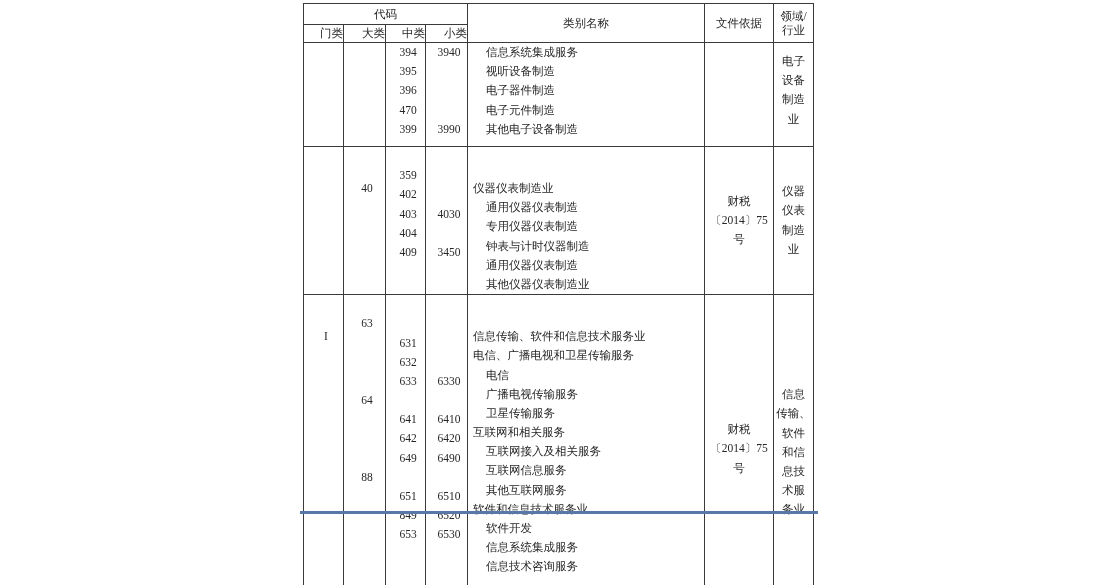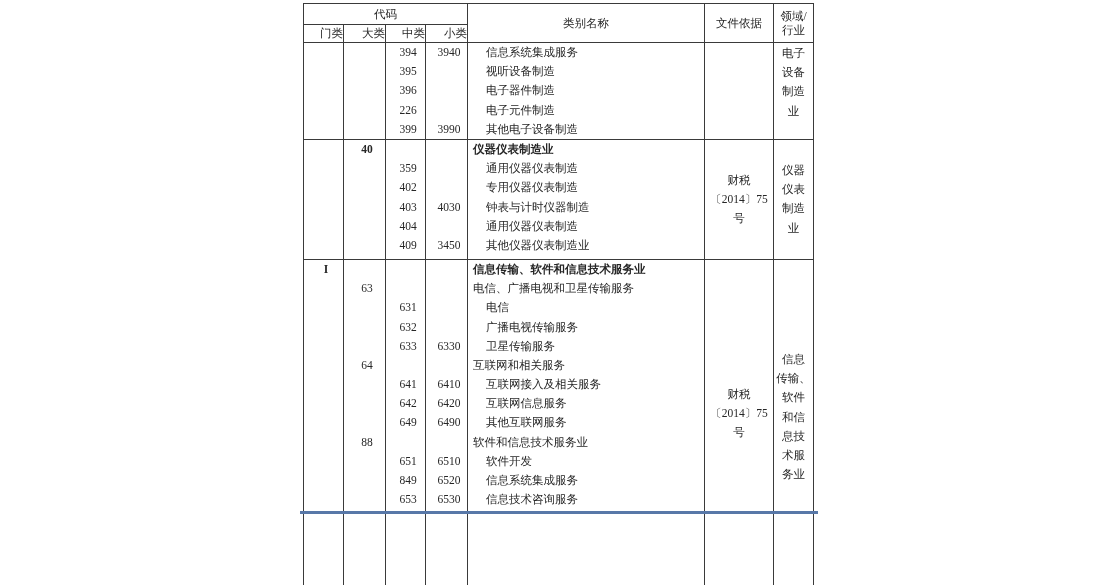"电子" tr.ba td.field { padding-top: 1px -> 9px }
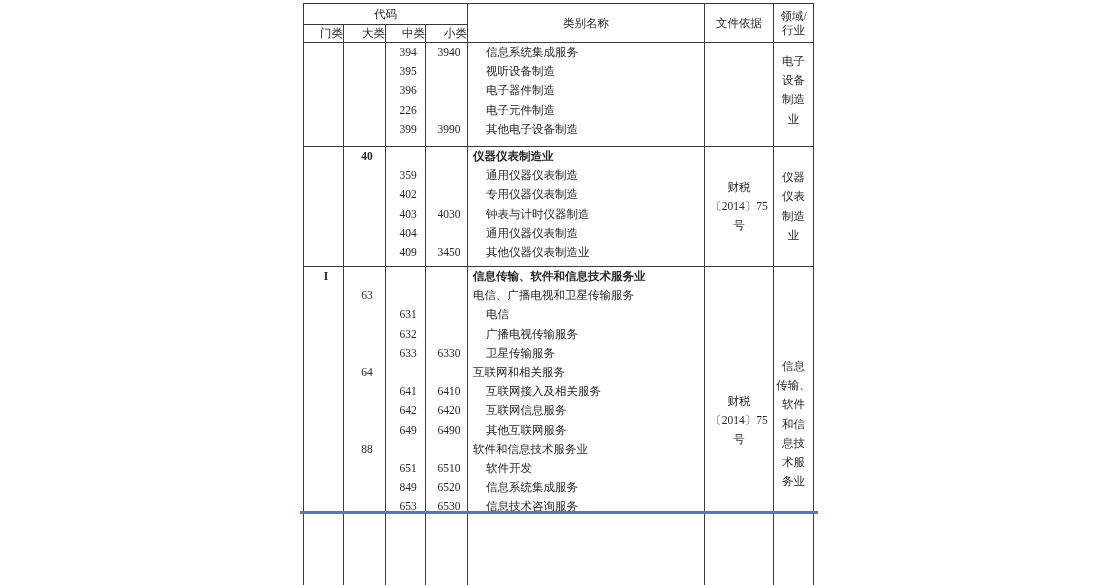"226" div.line { text: 226 -> 470 }
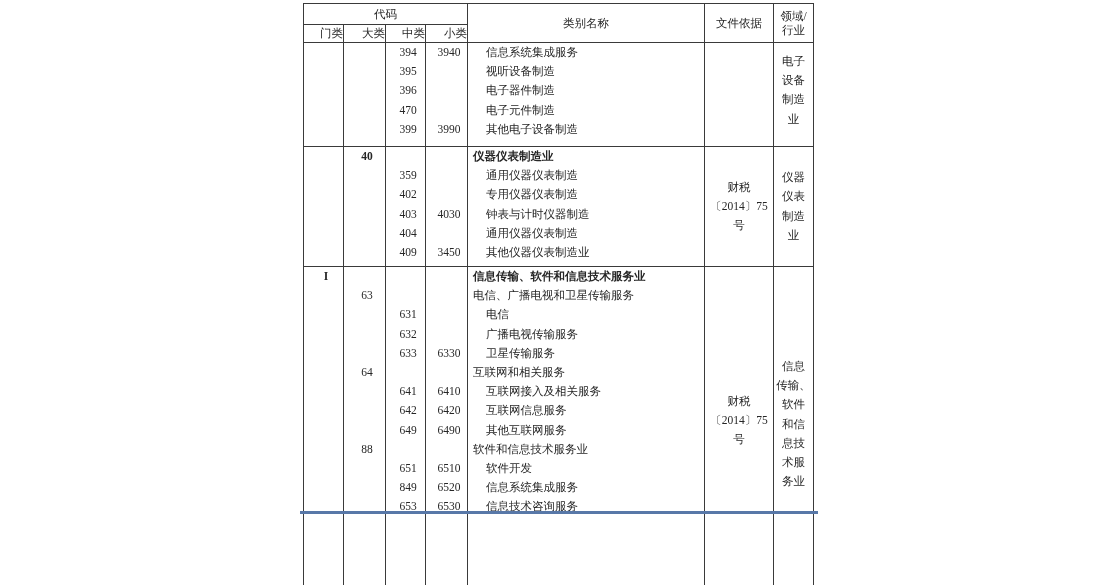"40" .bold { font-weight: bold -> normal; margin-top: none -> 32px }
